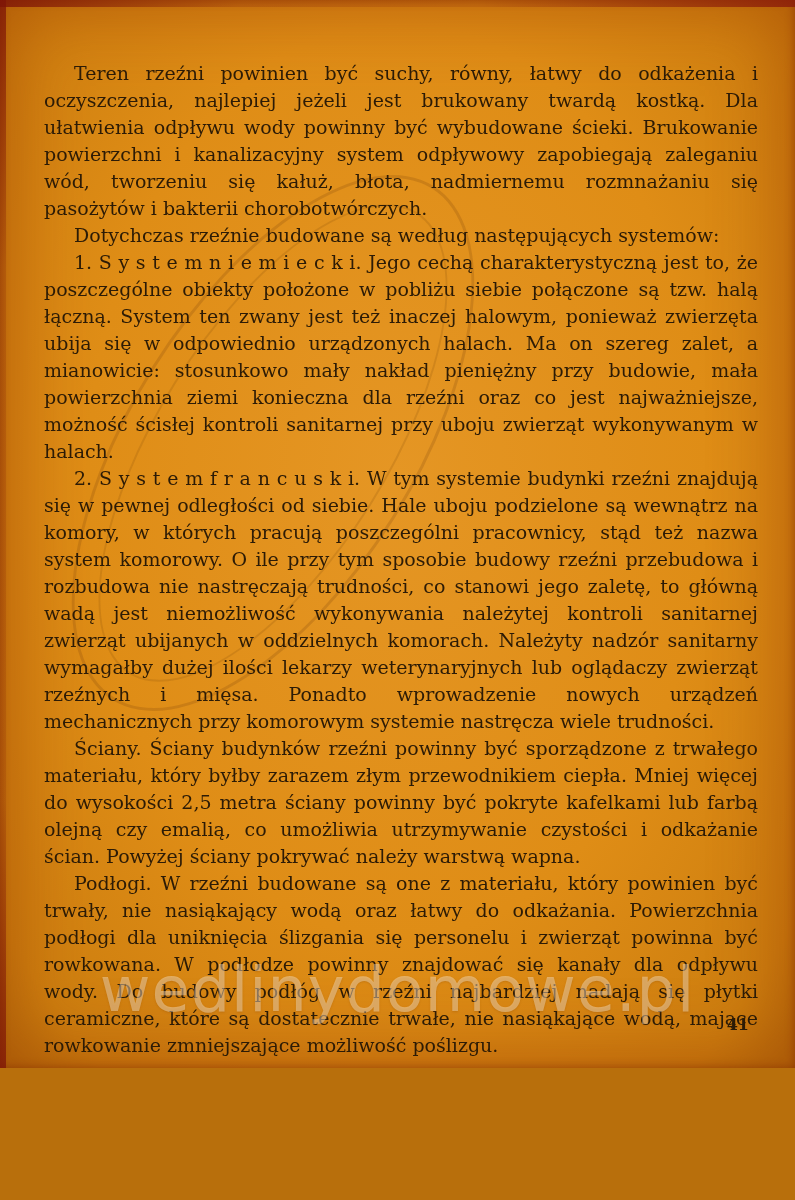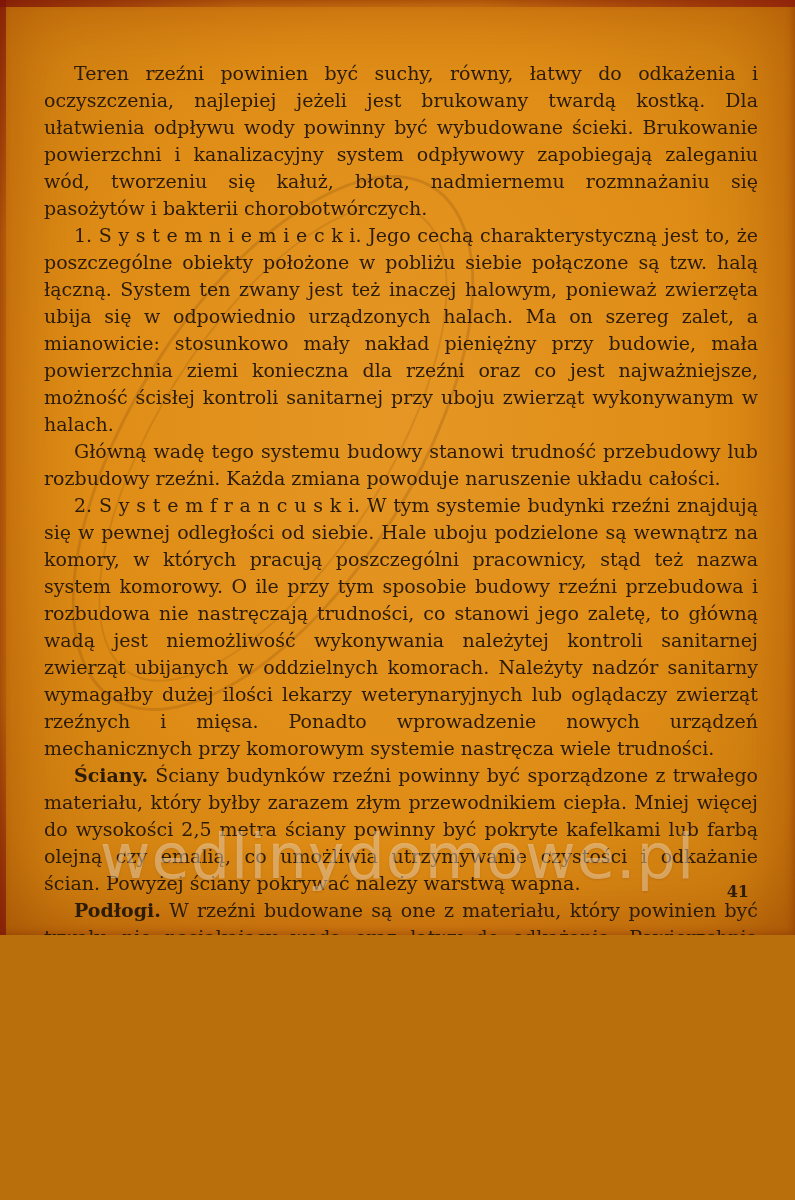"Teren rzeźni powinien być suchy," .page { height: 935px -> 1068px }
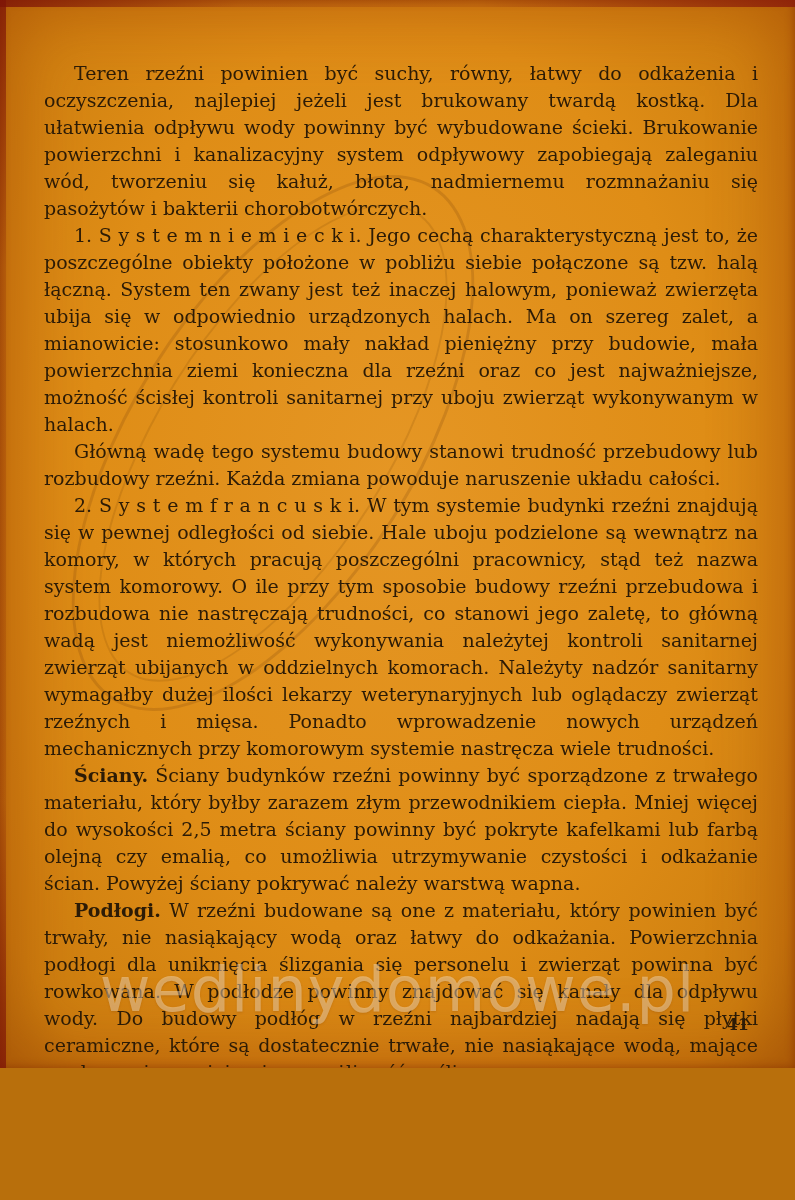"Dotychczas rzeźnie budowane są według" p { html: none -> <p><span>Dotychczas rzeźnie budowane są według następujących systemów:</span></p> }
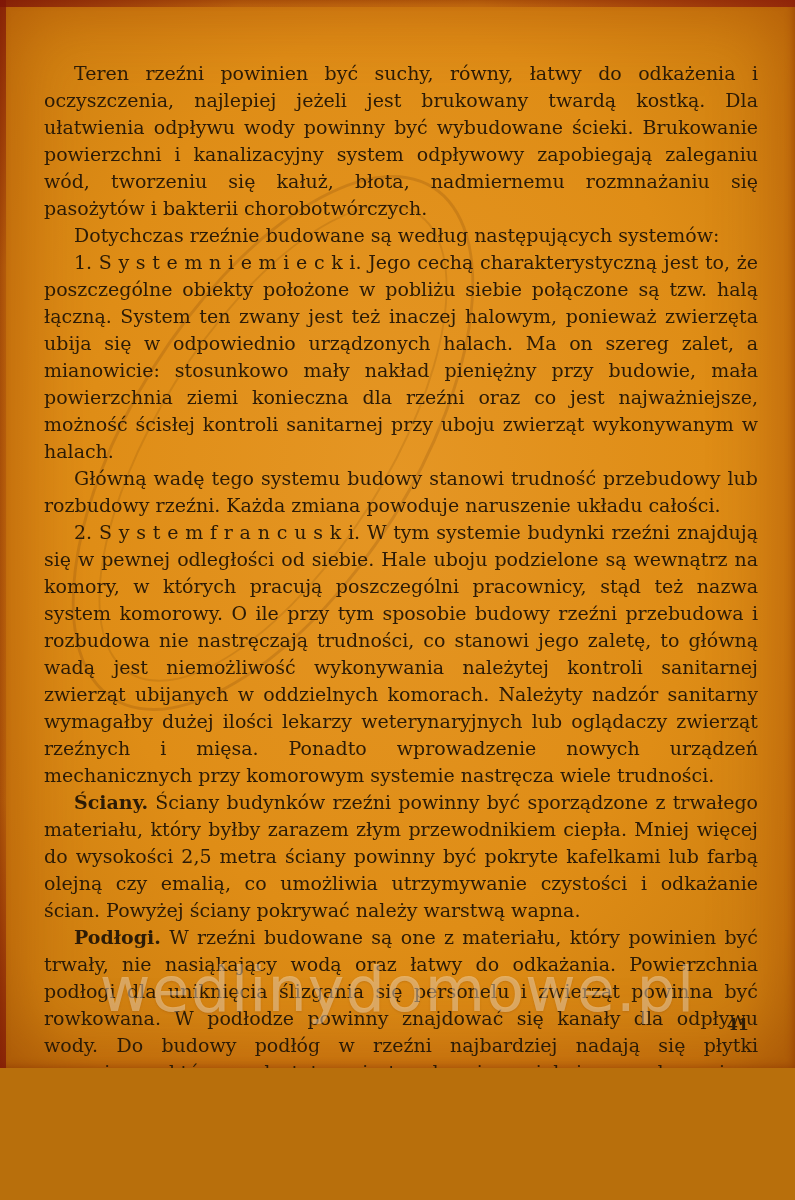"Główną wadę tego systemu budowy" p { html: <p><span>Główną wadę tego systemu budowy stanowi trudność przebudowy lub rozbudowy rzeźni. Każda zmiana powoduje naruszenie układu całości.</span></p> -> none }
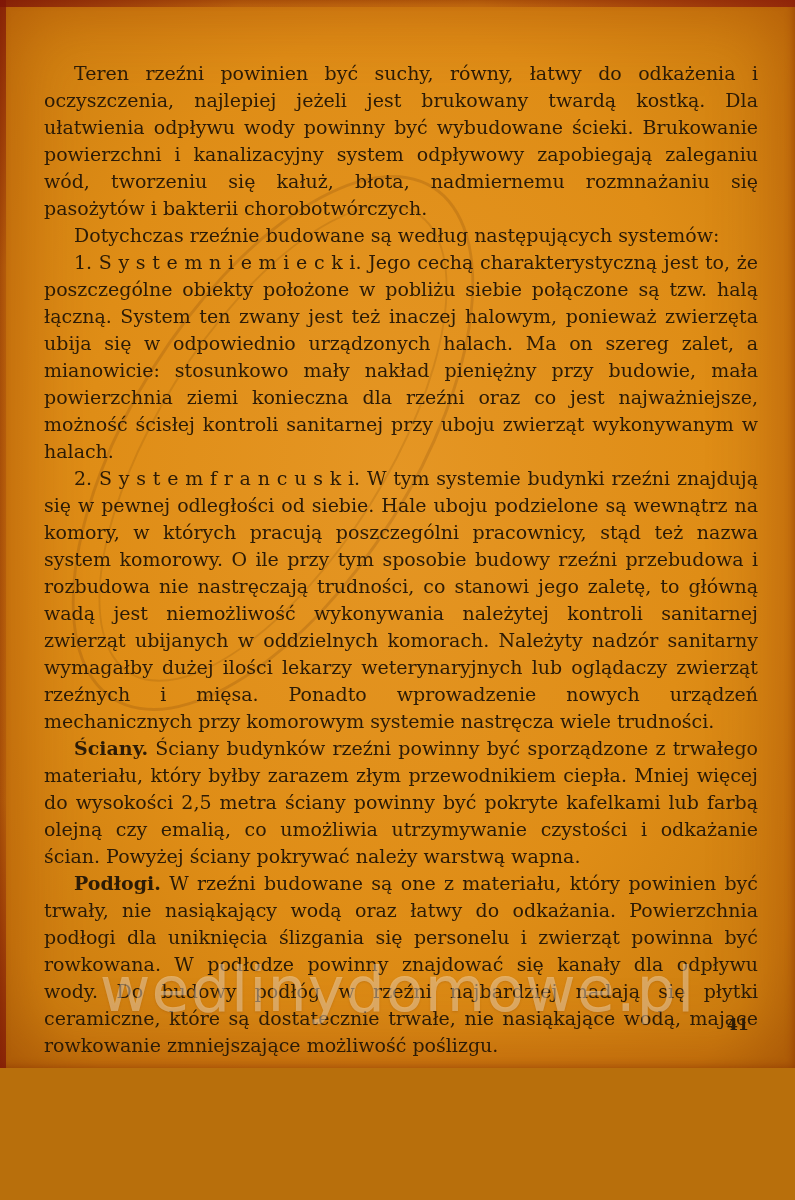"Ściany." .text-block b { font-weight: bold -> normal }
